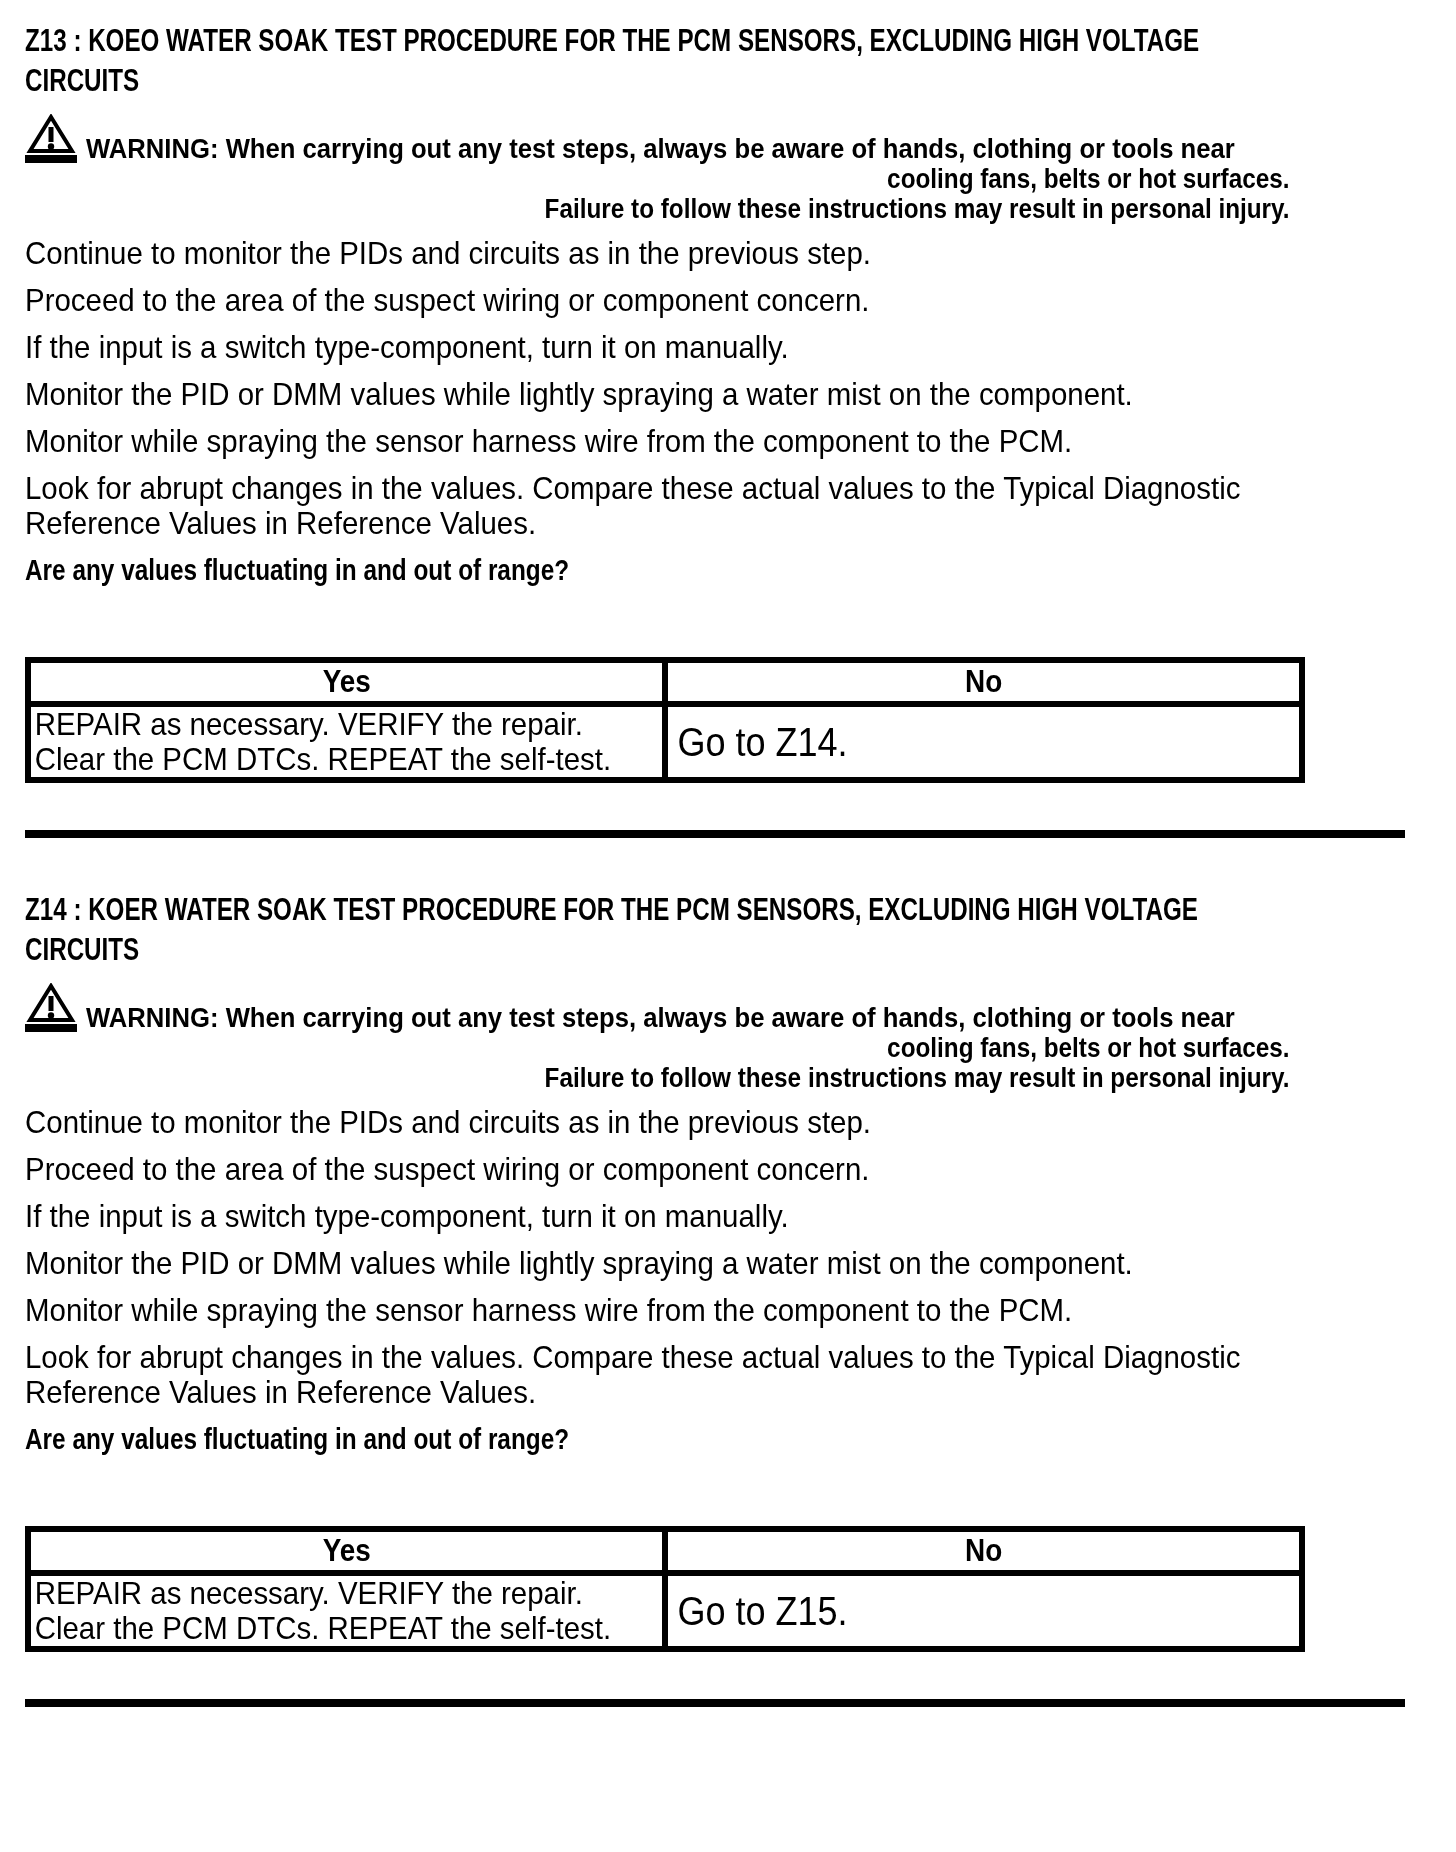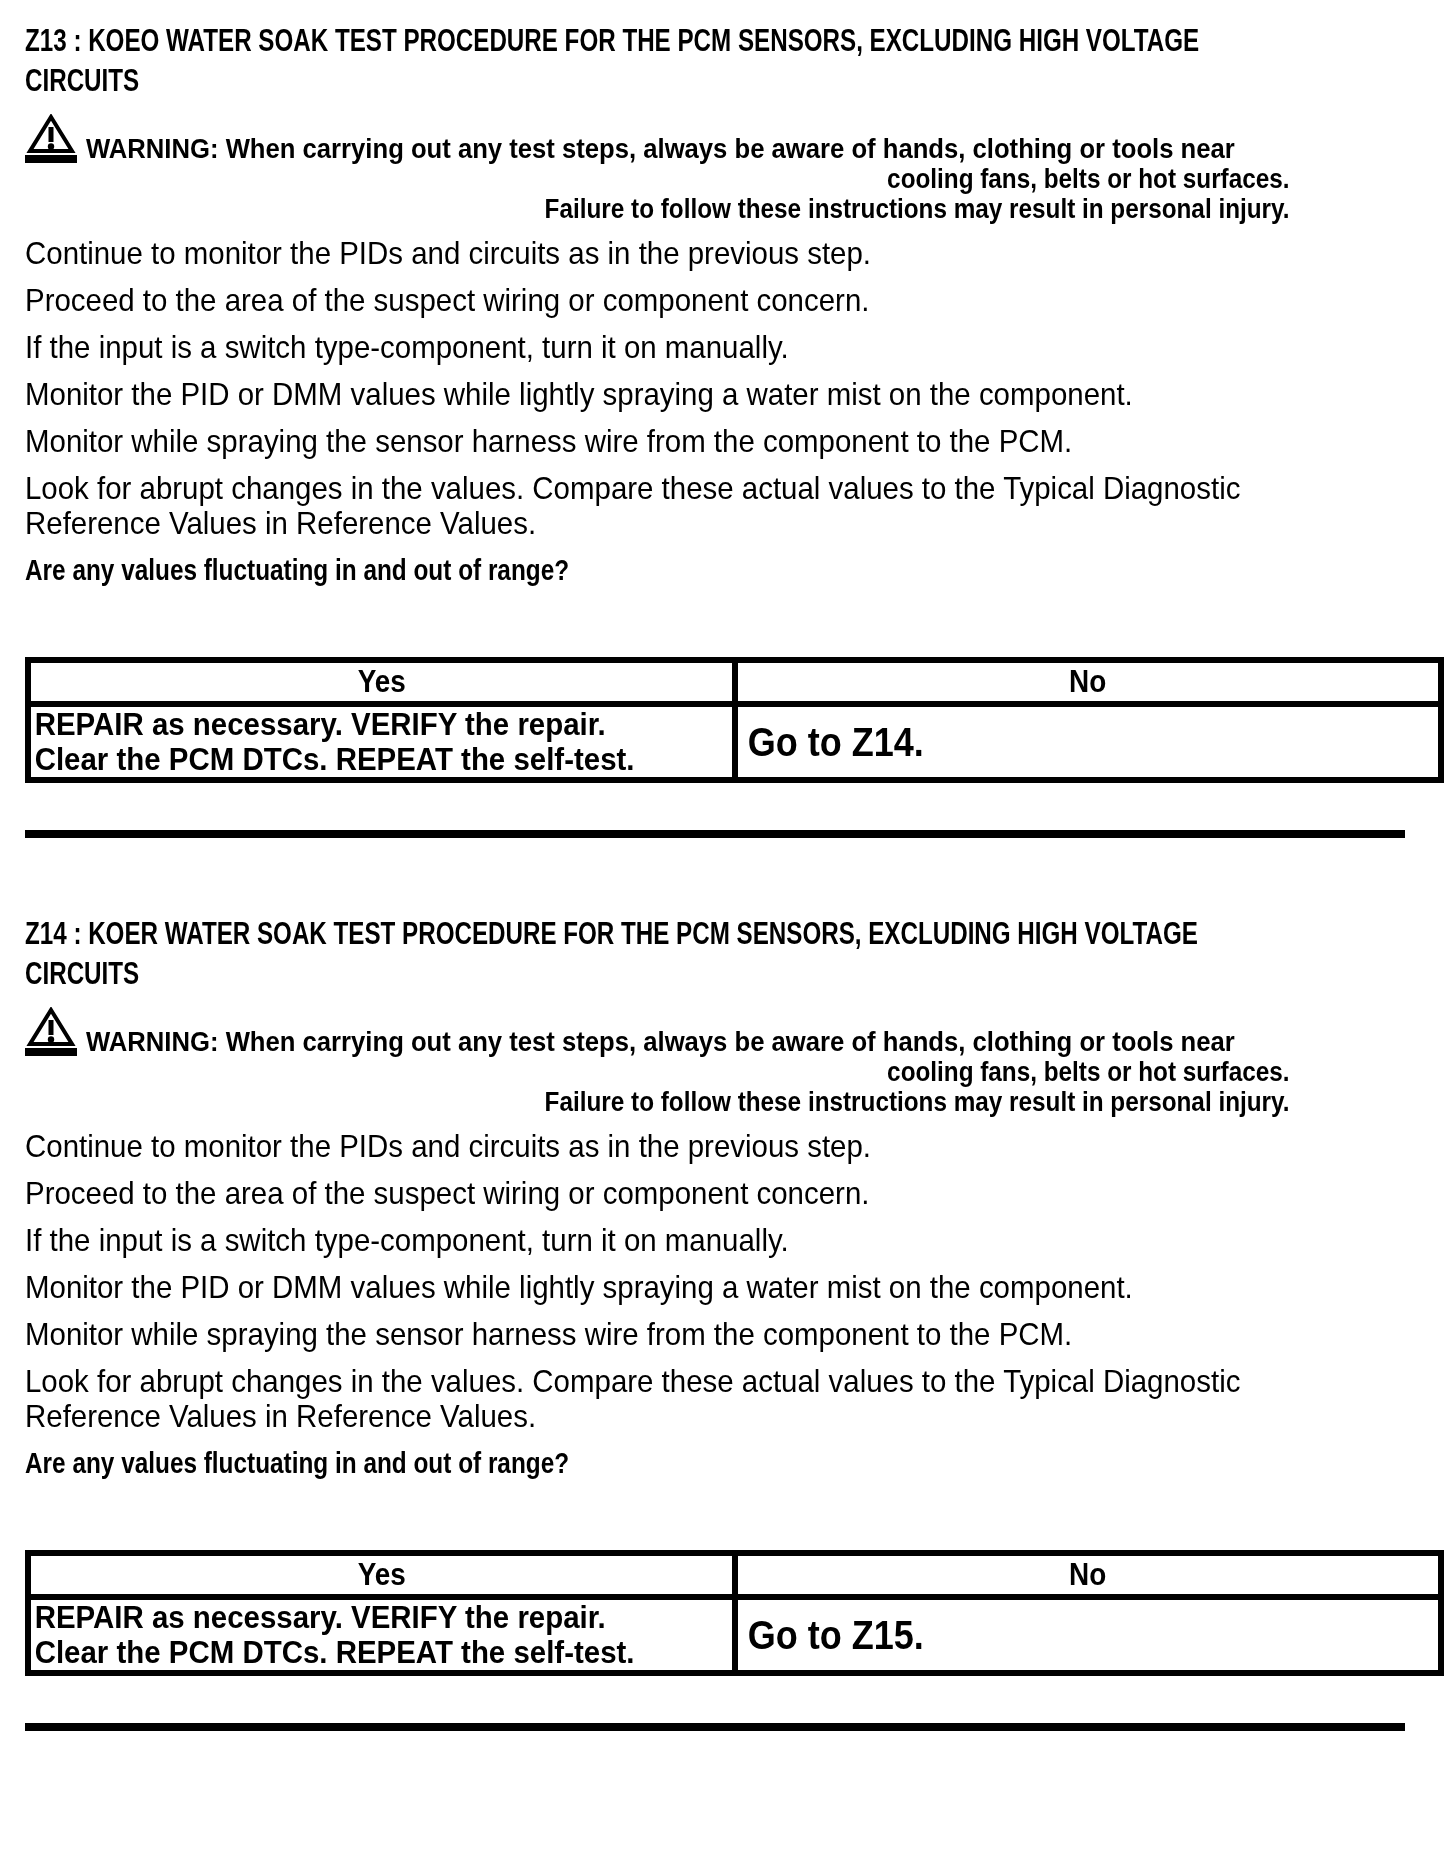"Yes" table.decision { width: 1419px -> 1280px }
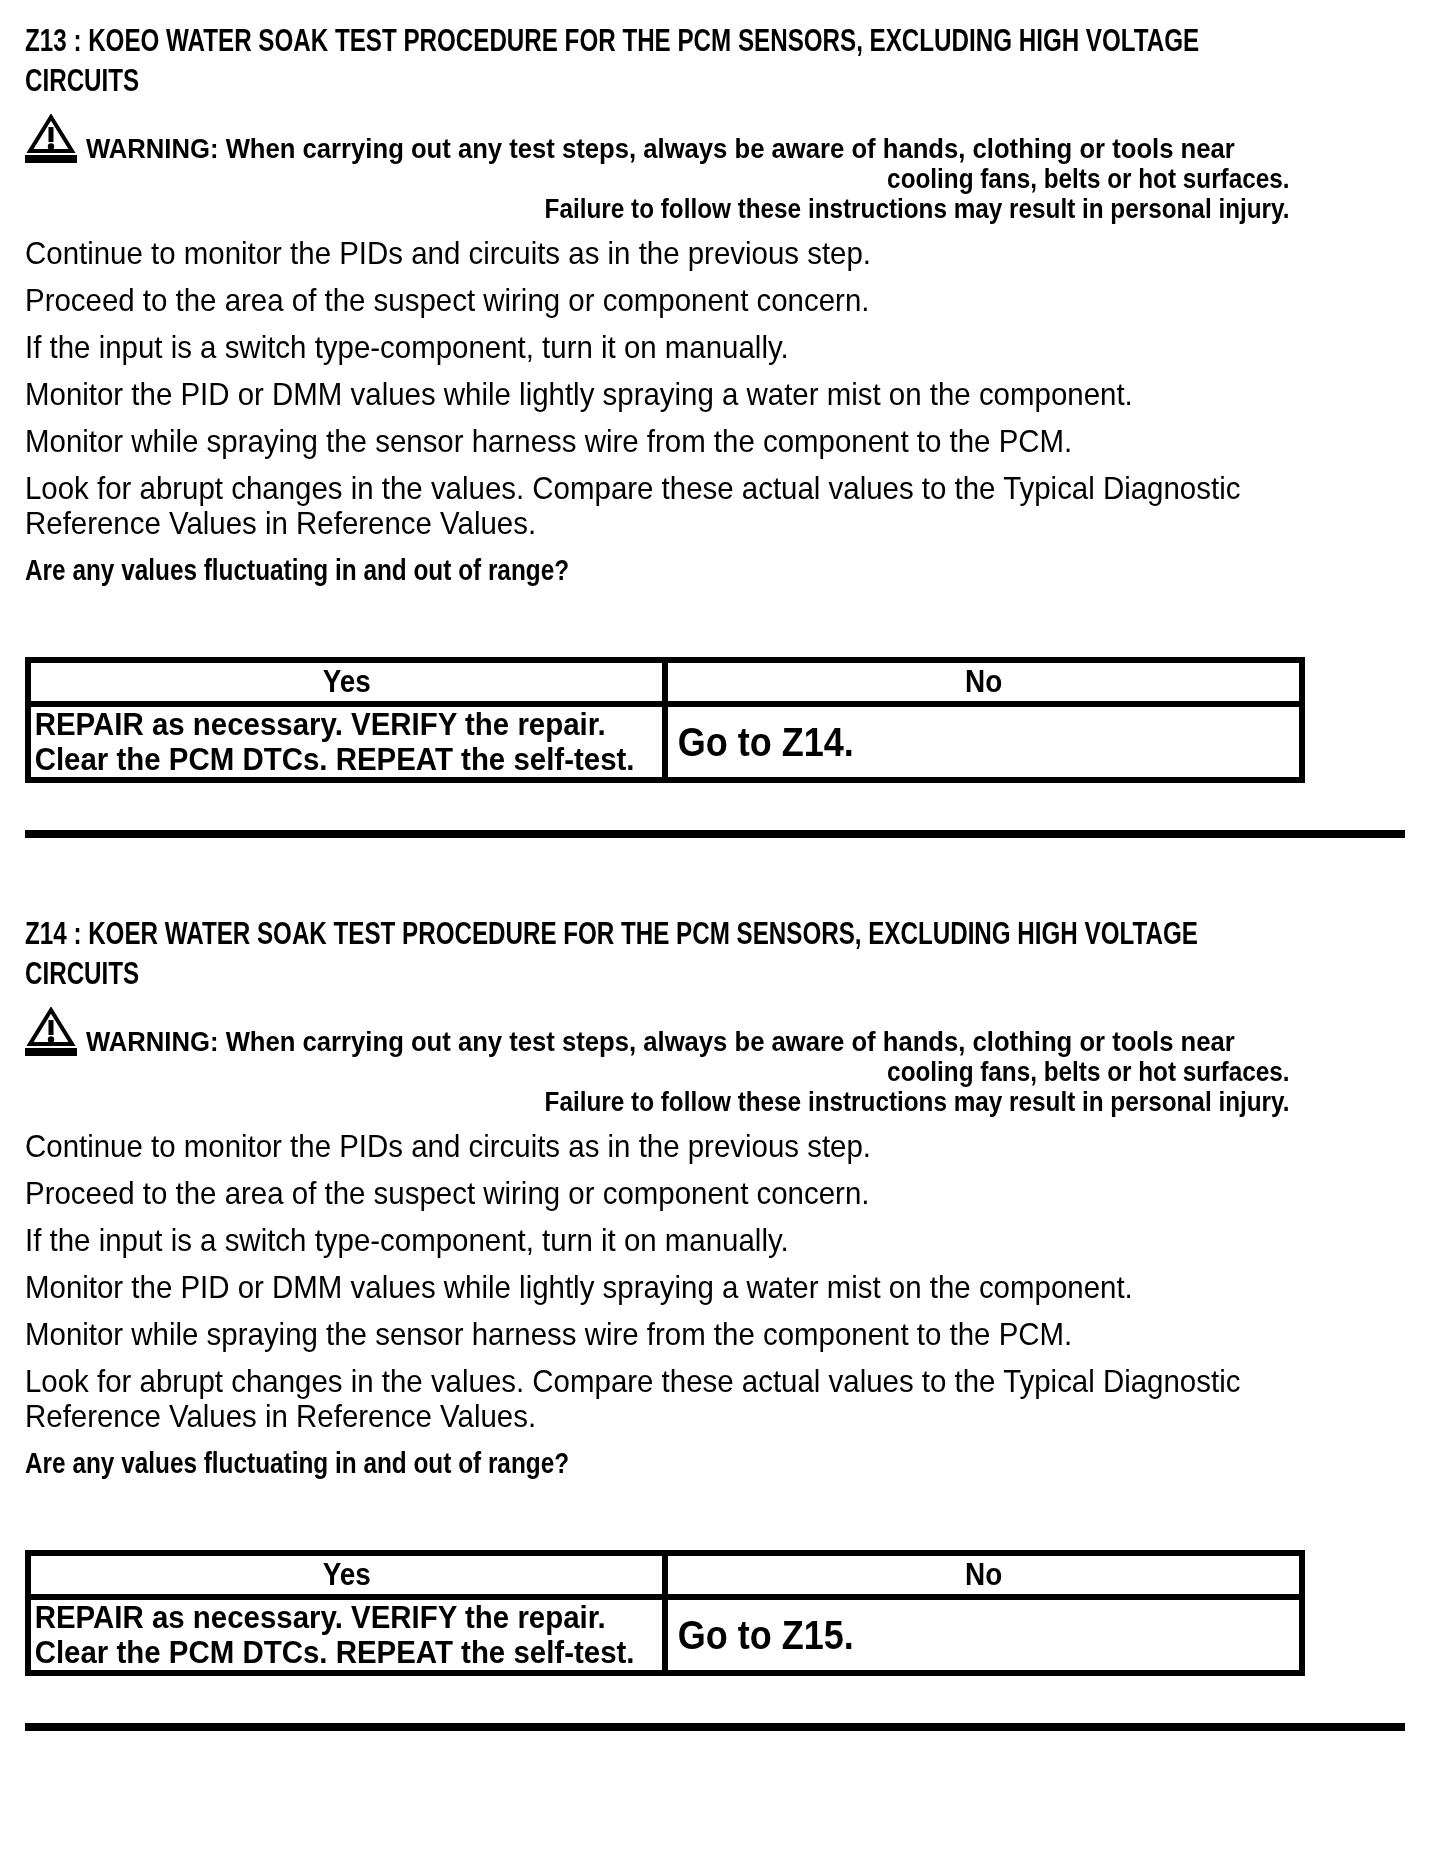"REPAIR as necessary. VERIFY the" table.decision th, table.decision td { font-weight: bold -> none }
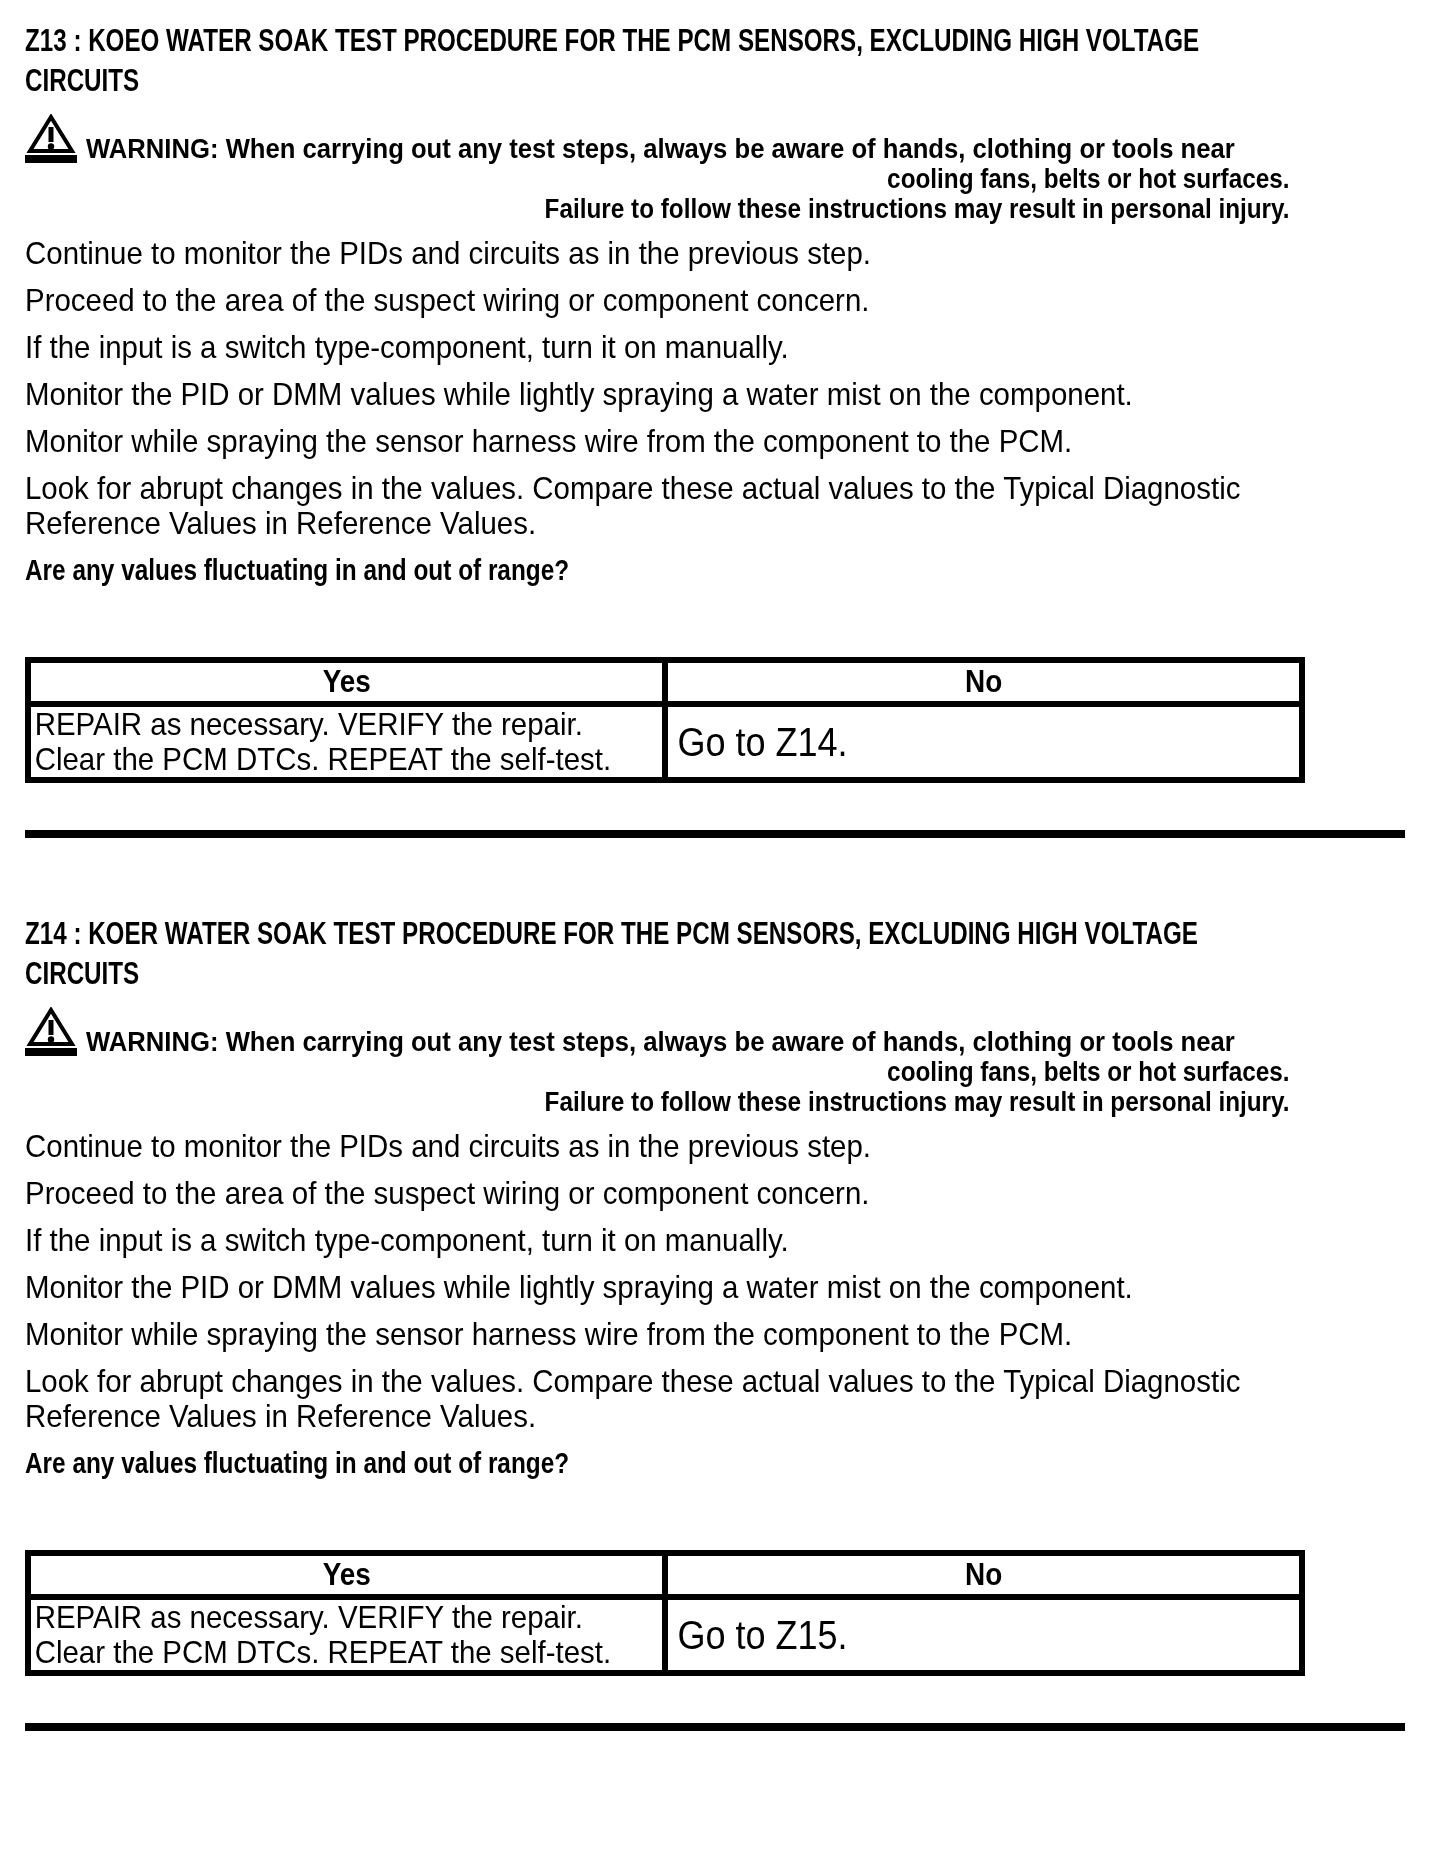"Z14 : KOER WATER SOAK" .section-z14 .sec-title { margin-top: 76px -> 52px }
